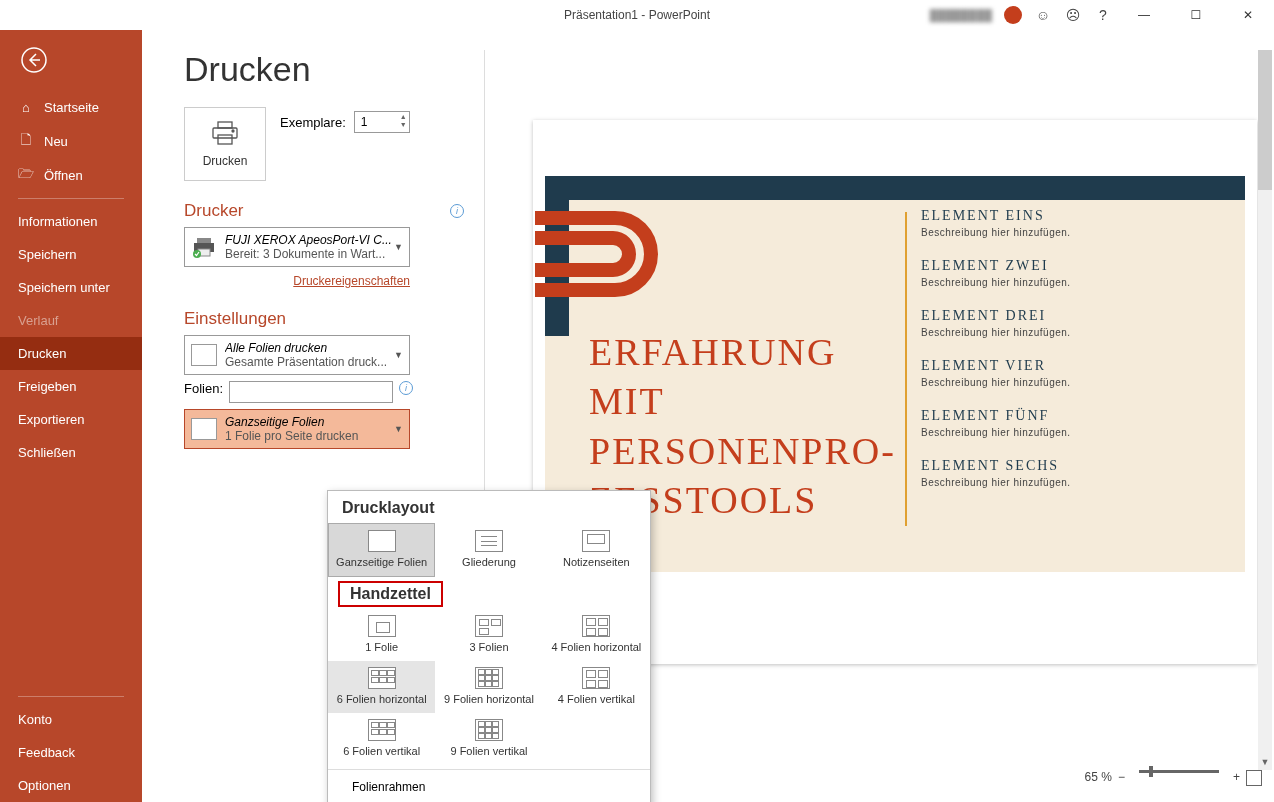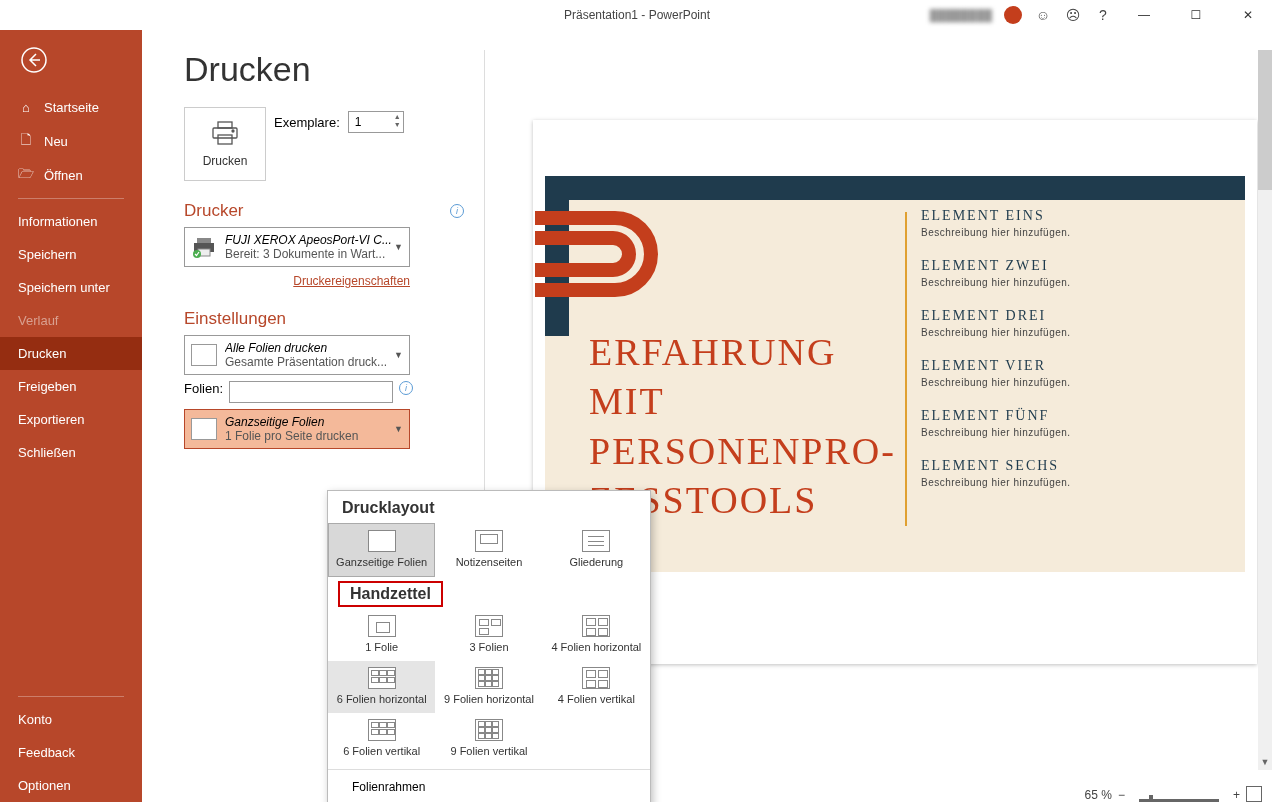"Exemplare:" .exemplare { margin-left: 8px -> 14px }
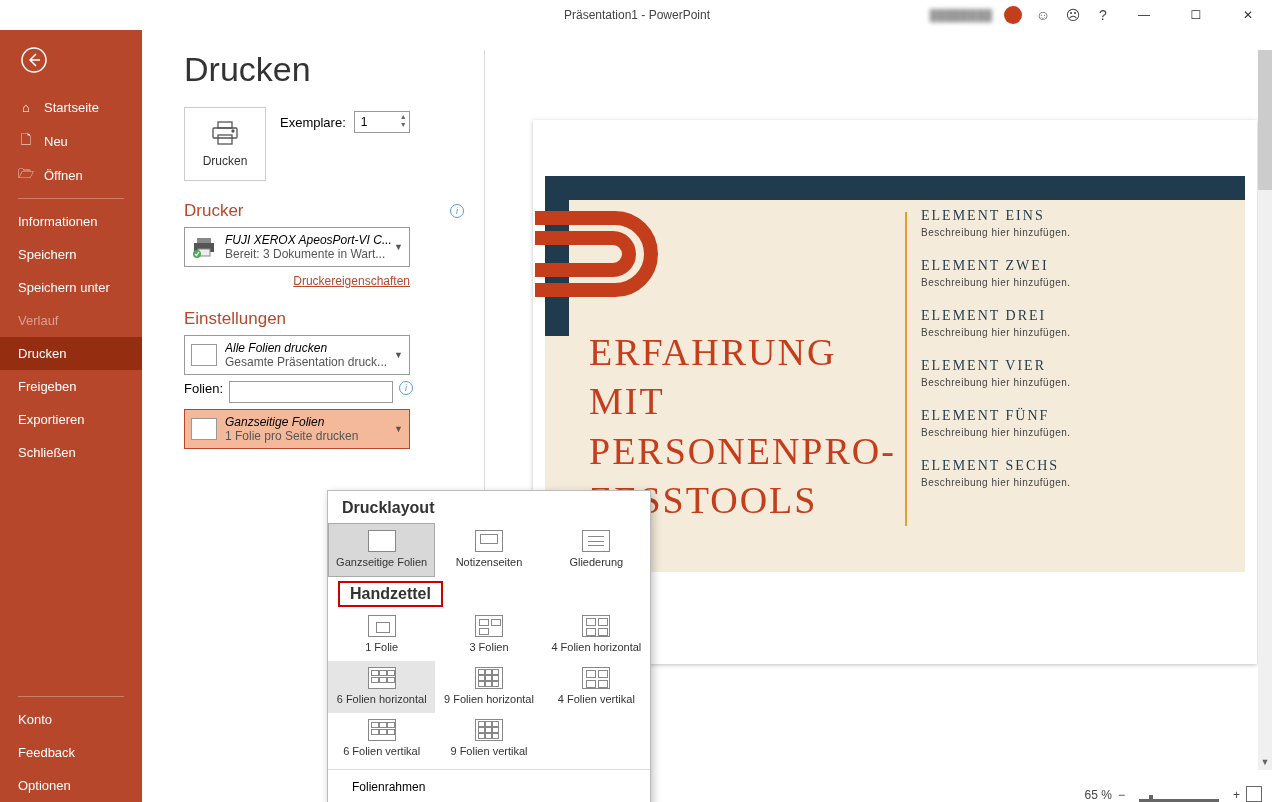"Notizenseiten" div.dd-item { order: before "Gliederung" -> after "Gliederung" }
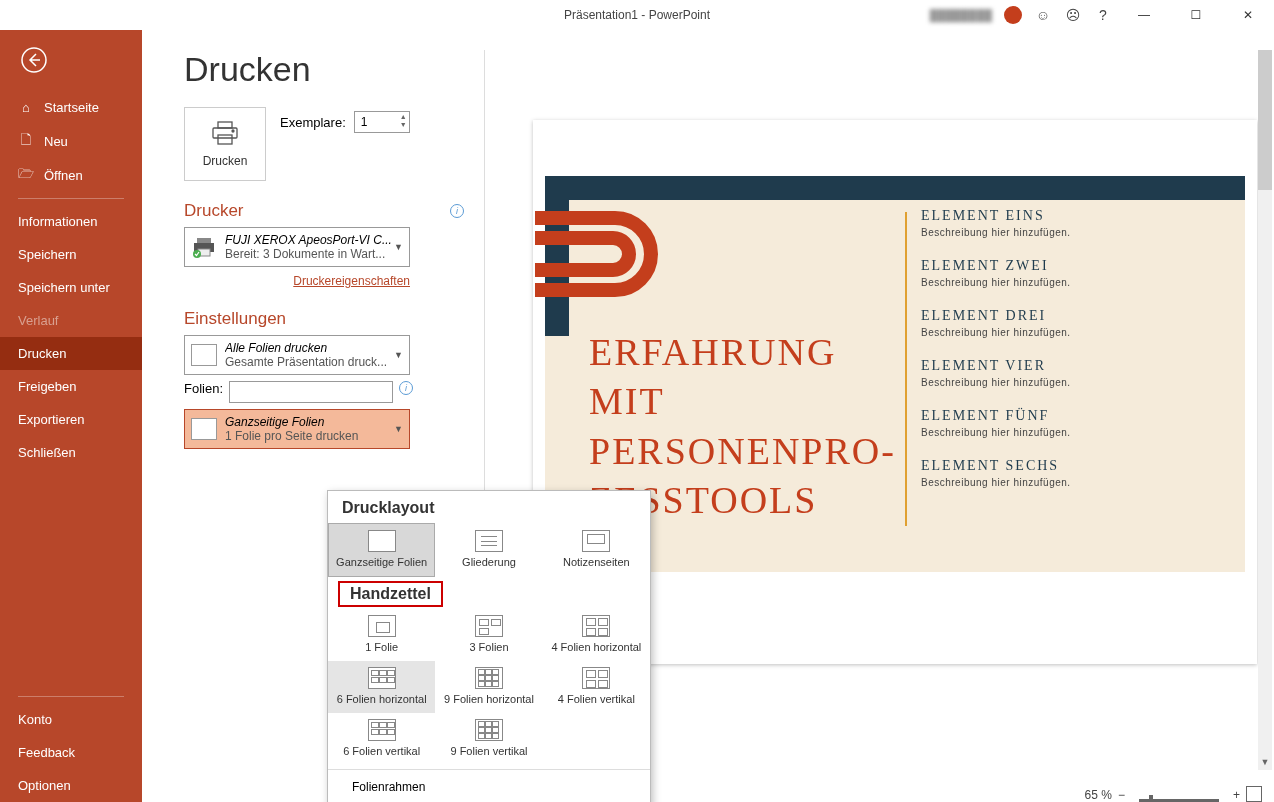"65 %" .statusbar { align-items: flex-end -> flex-start }
